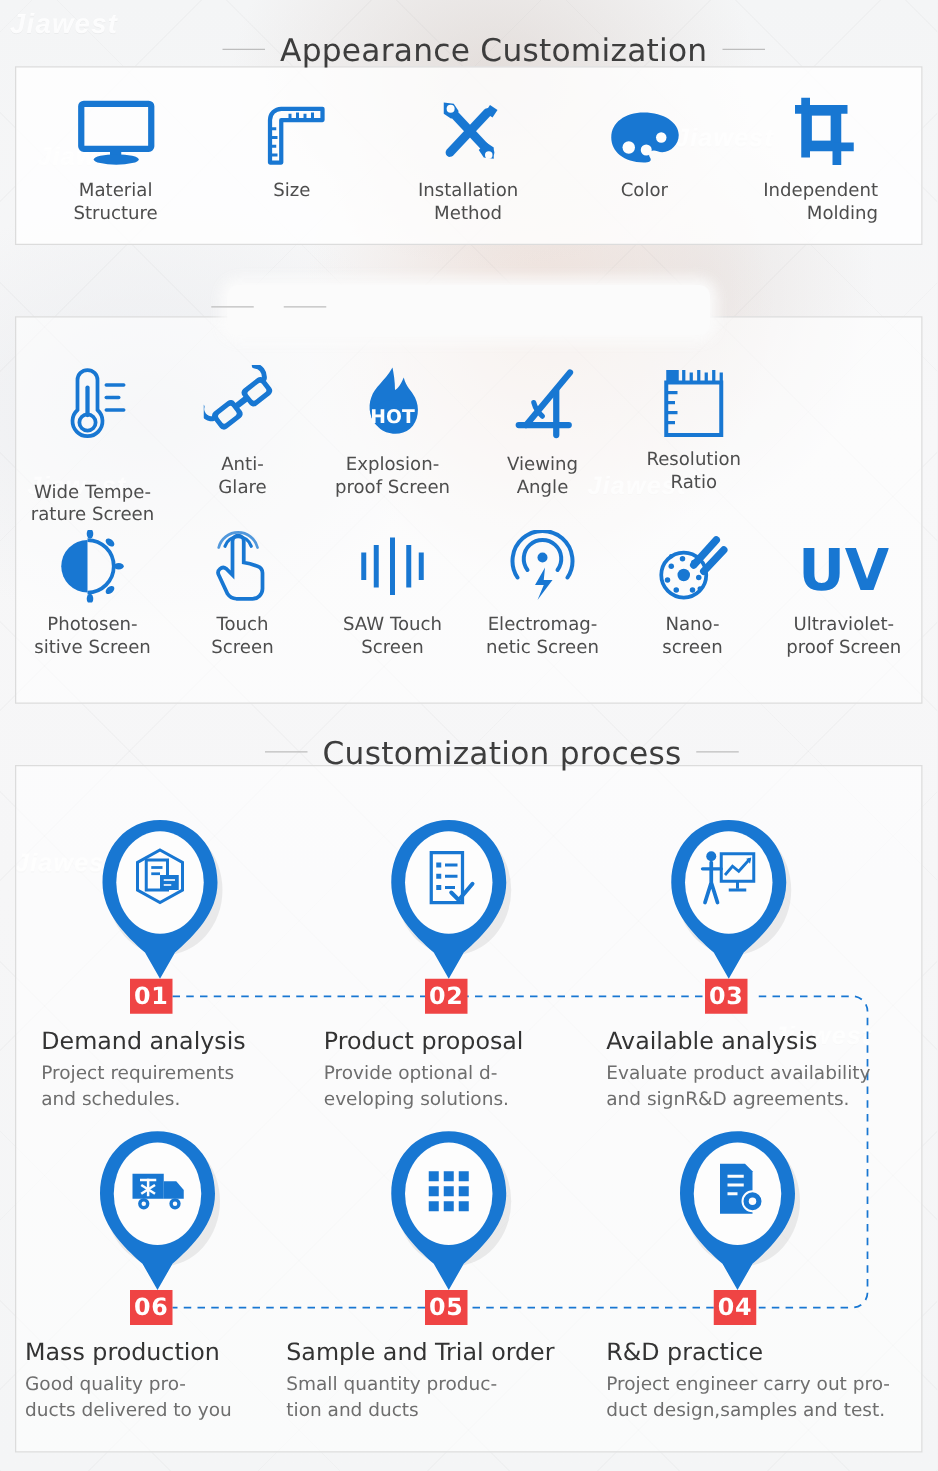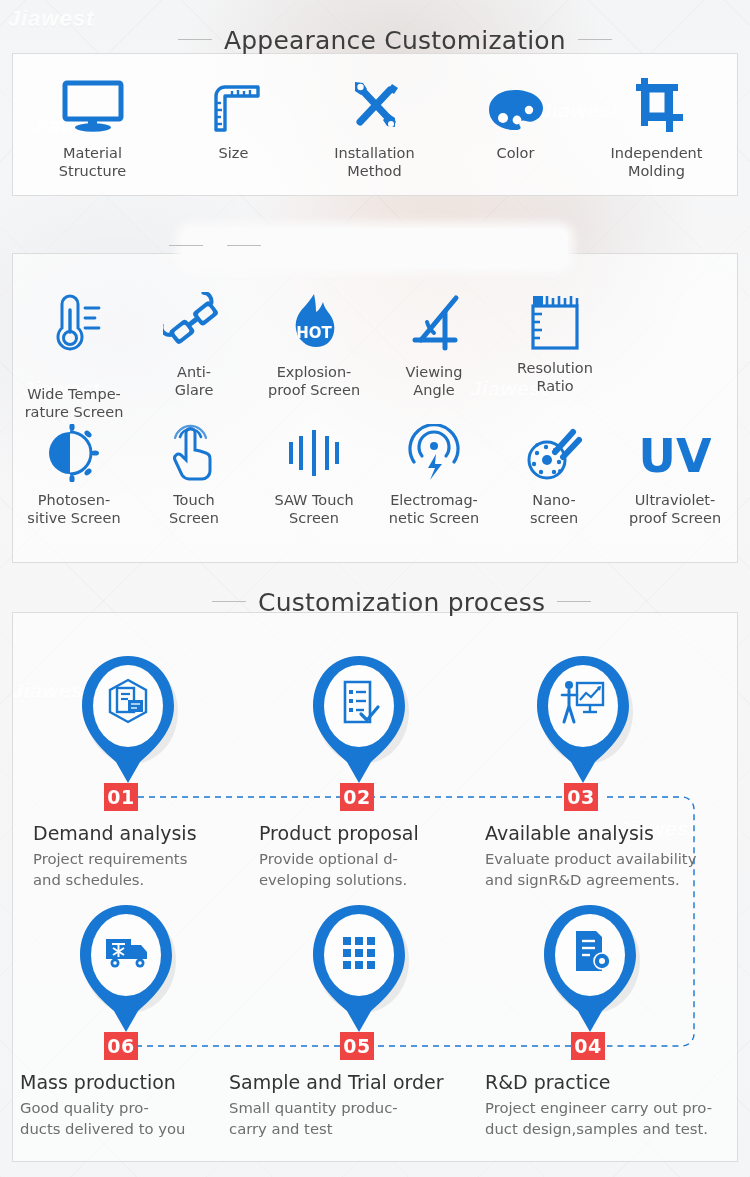"Independent" div.cap { text-align: none -> right }
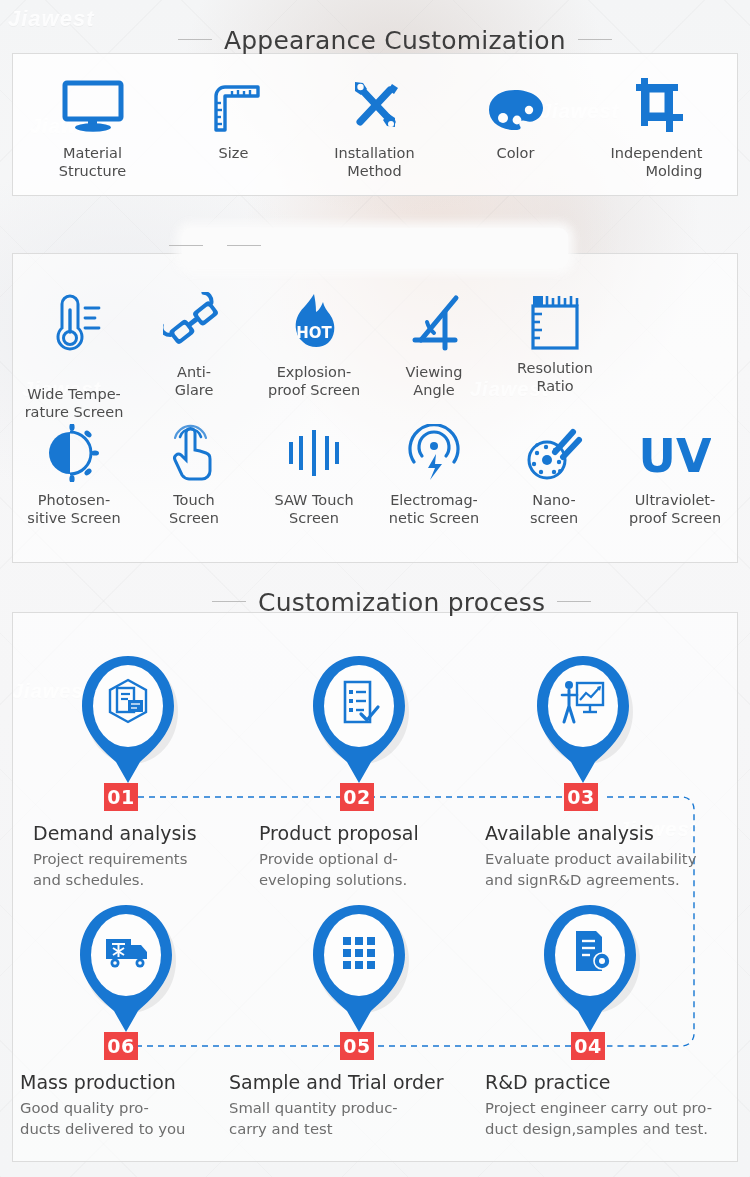"Small quantity produc-" div.step-desc { text: carry and test -> tion and ducts }
